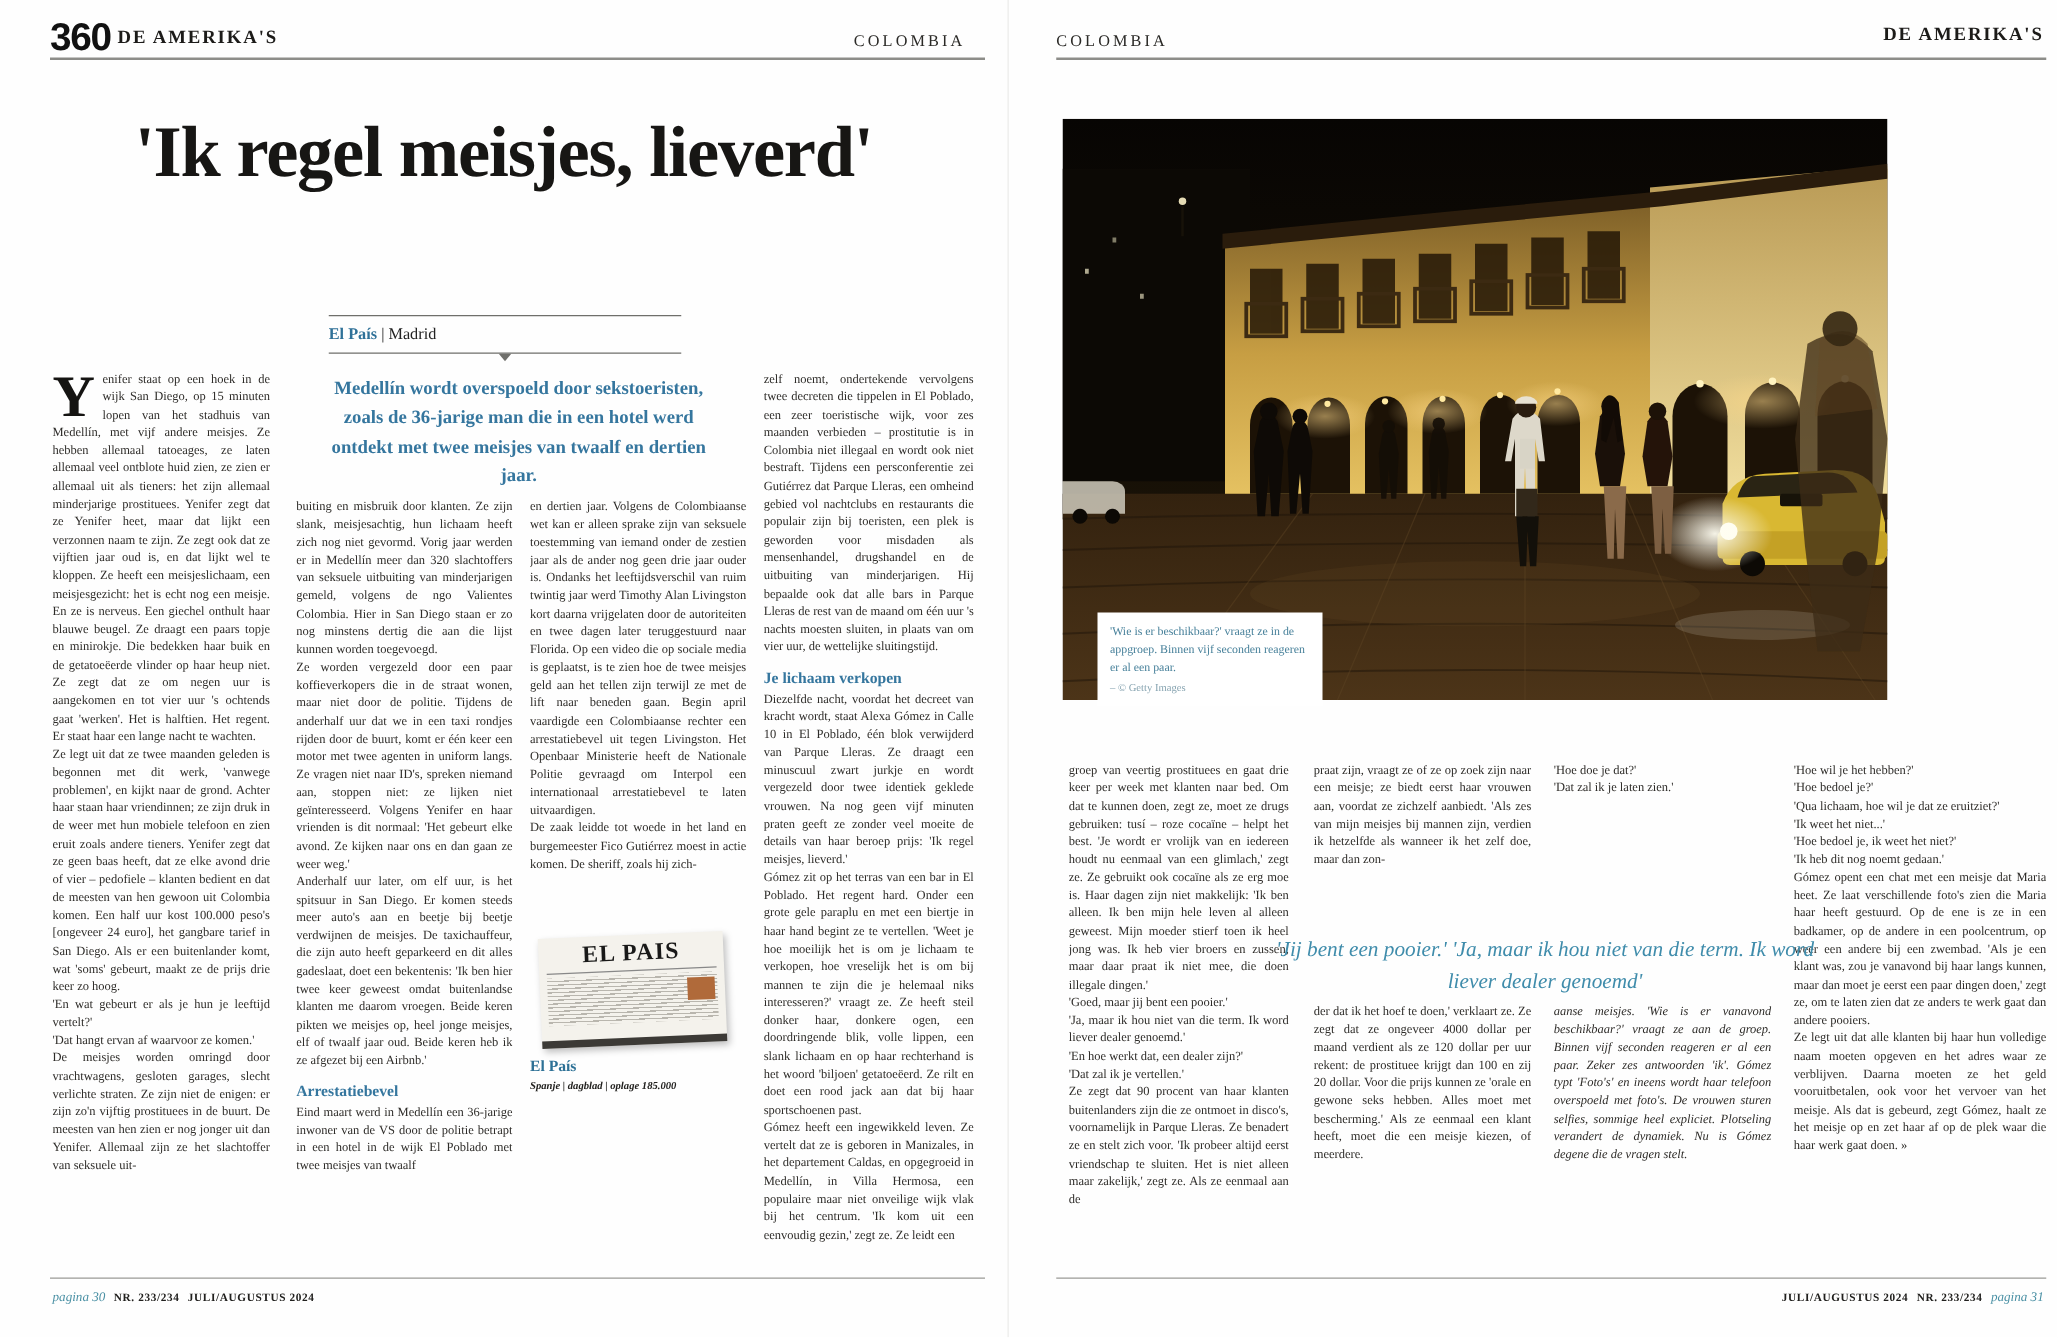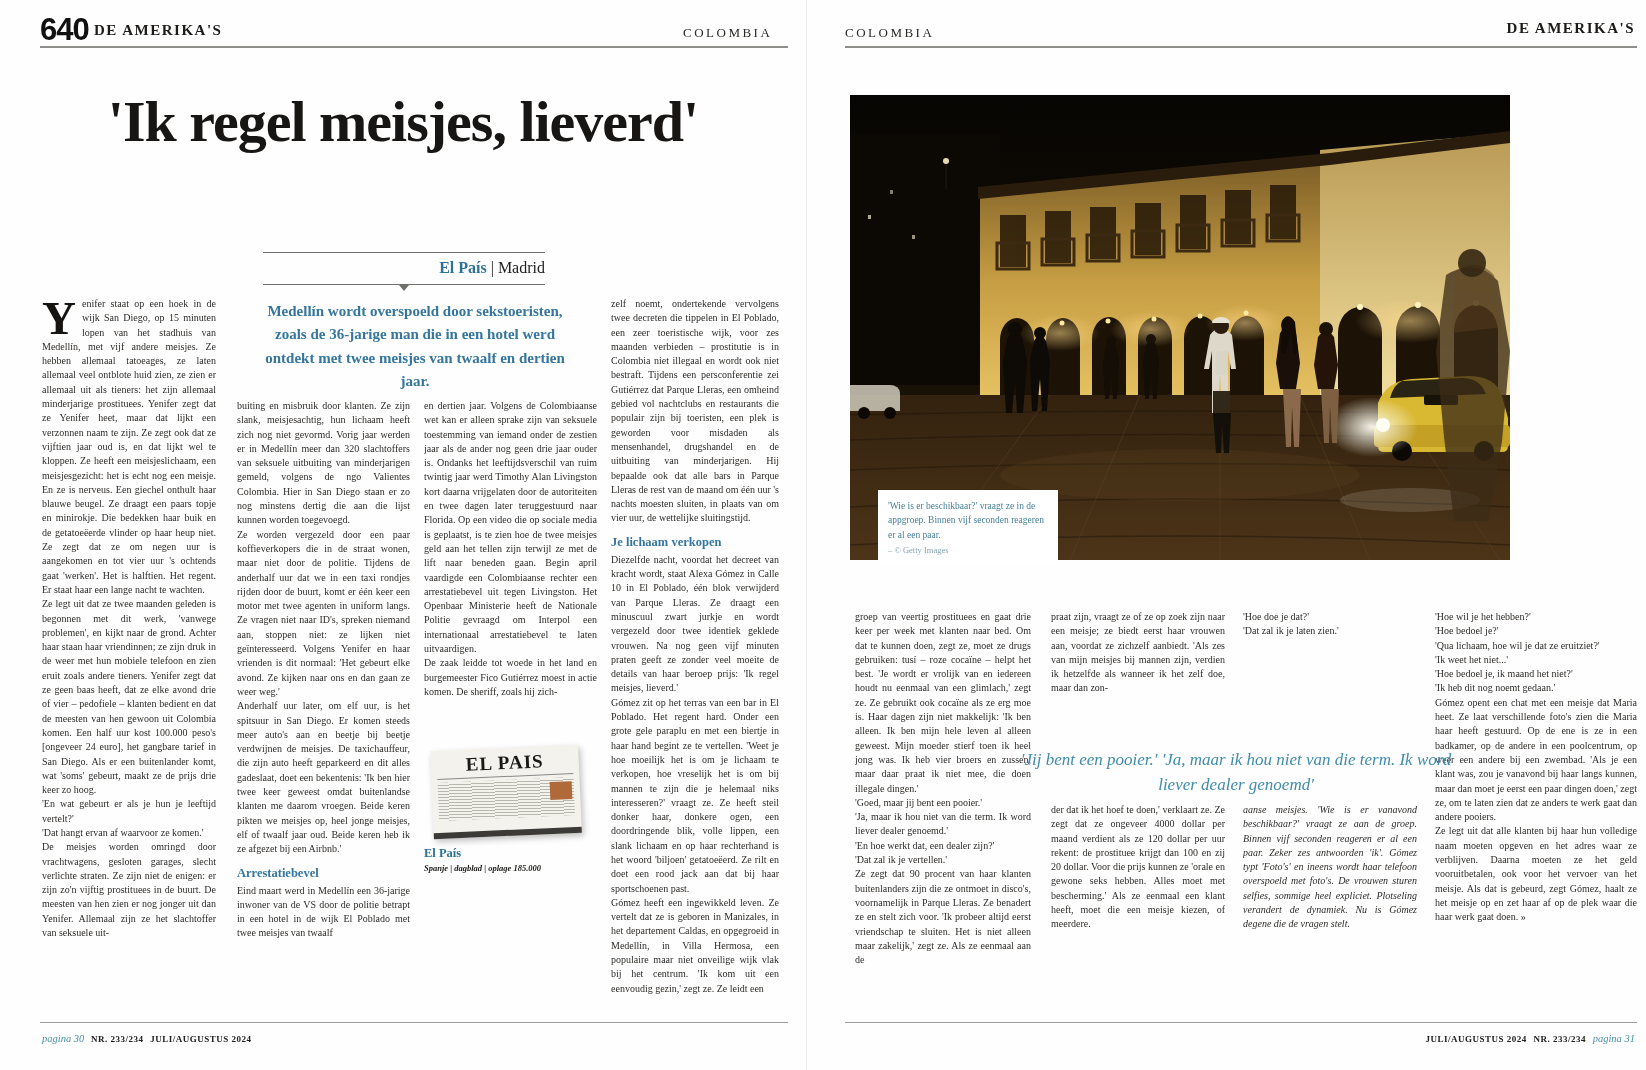"640" span.abs { text: 640 -> 360 }
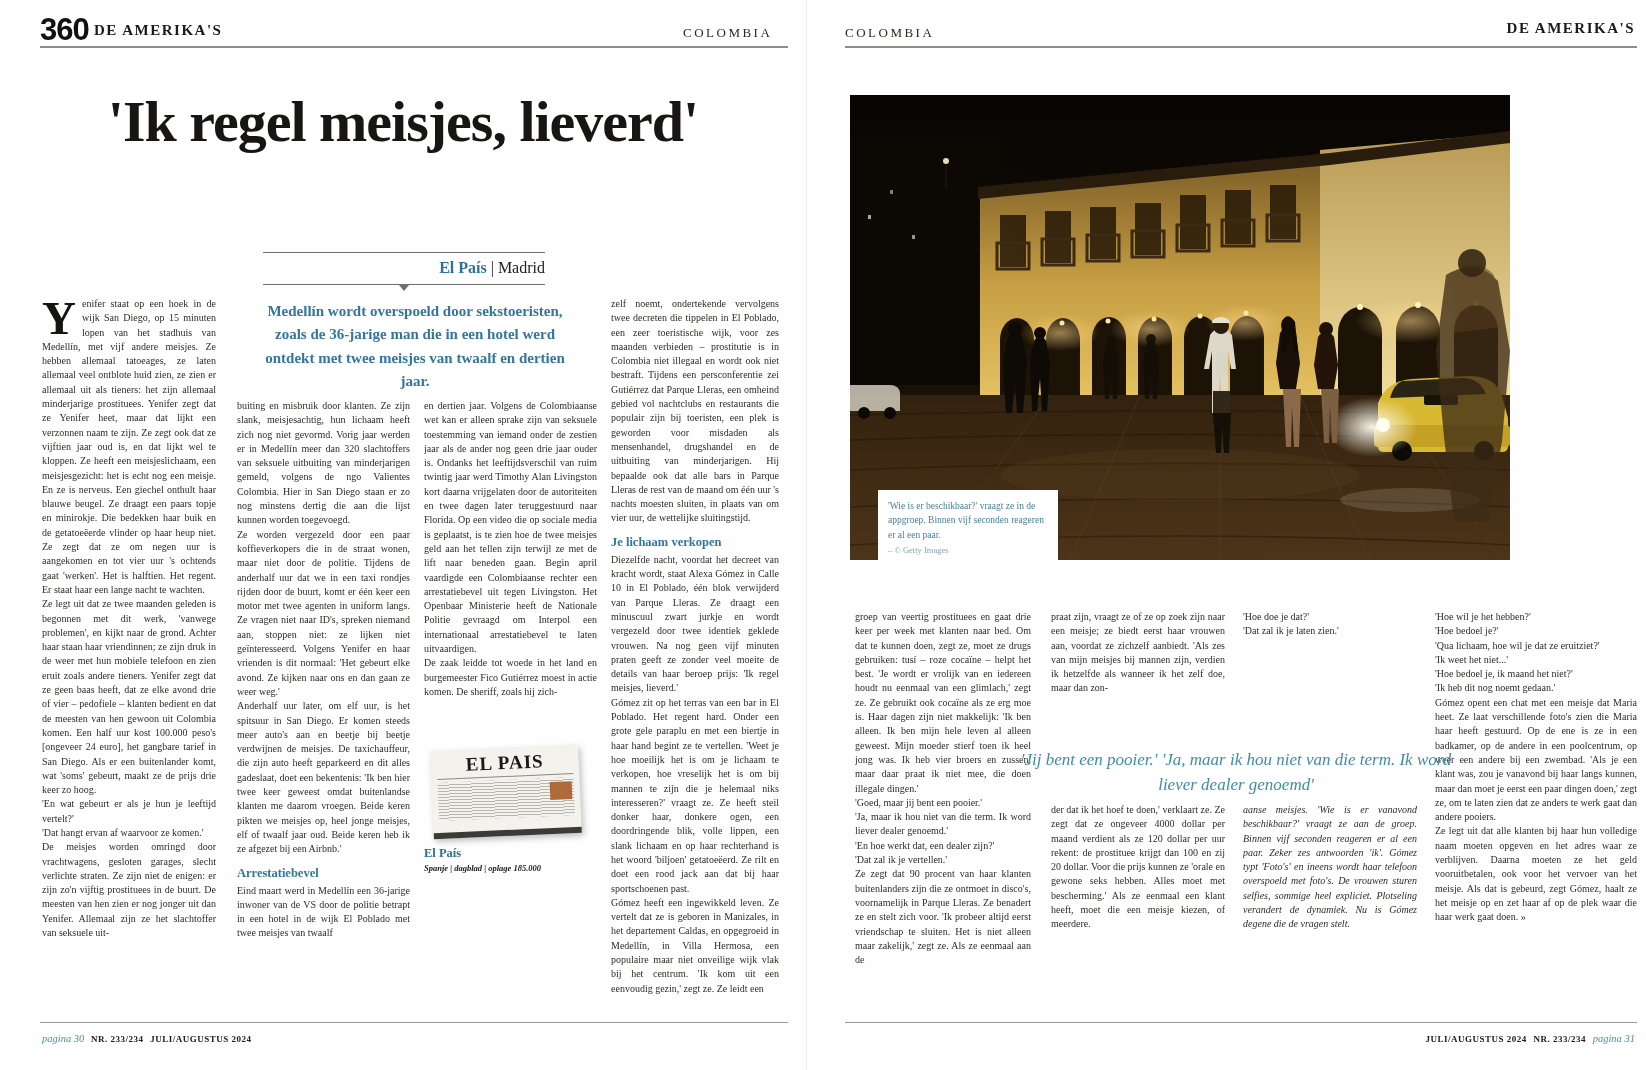"El País | Madrid" .source-line { font-size: 16px -> 13px; text-align: right -> left }
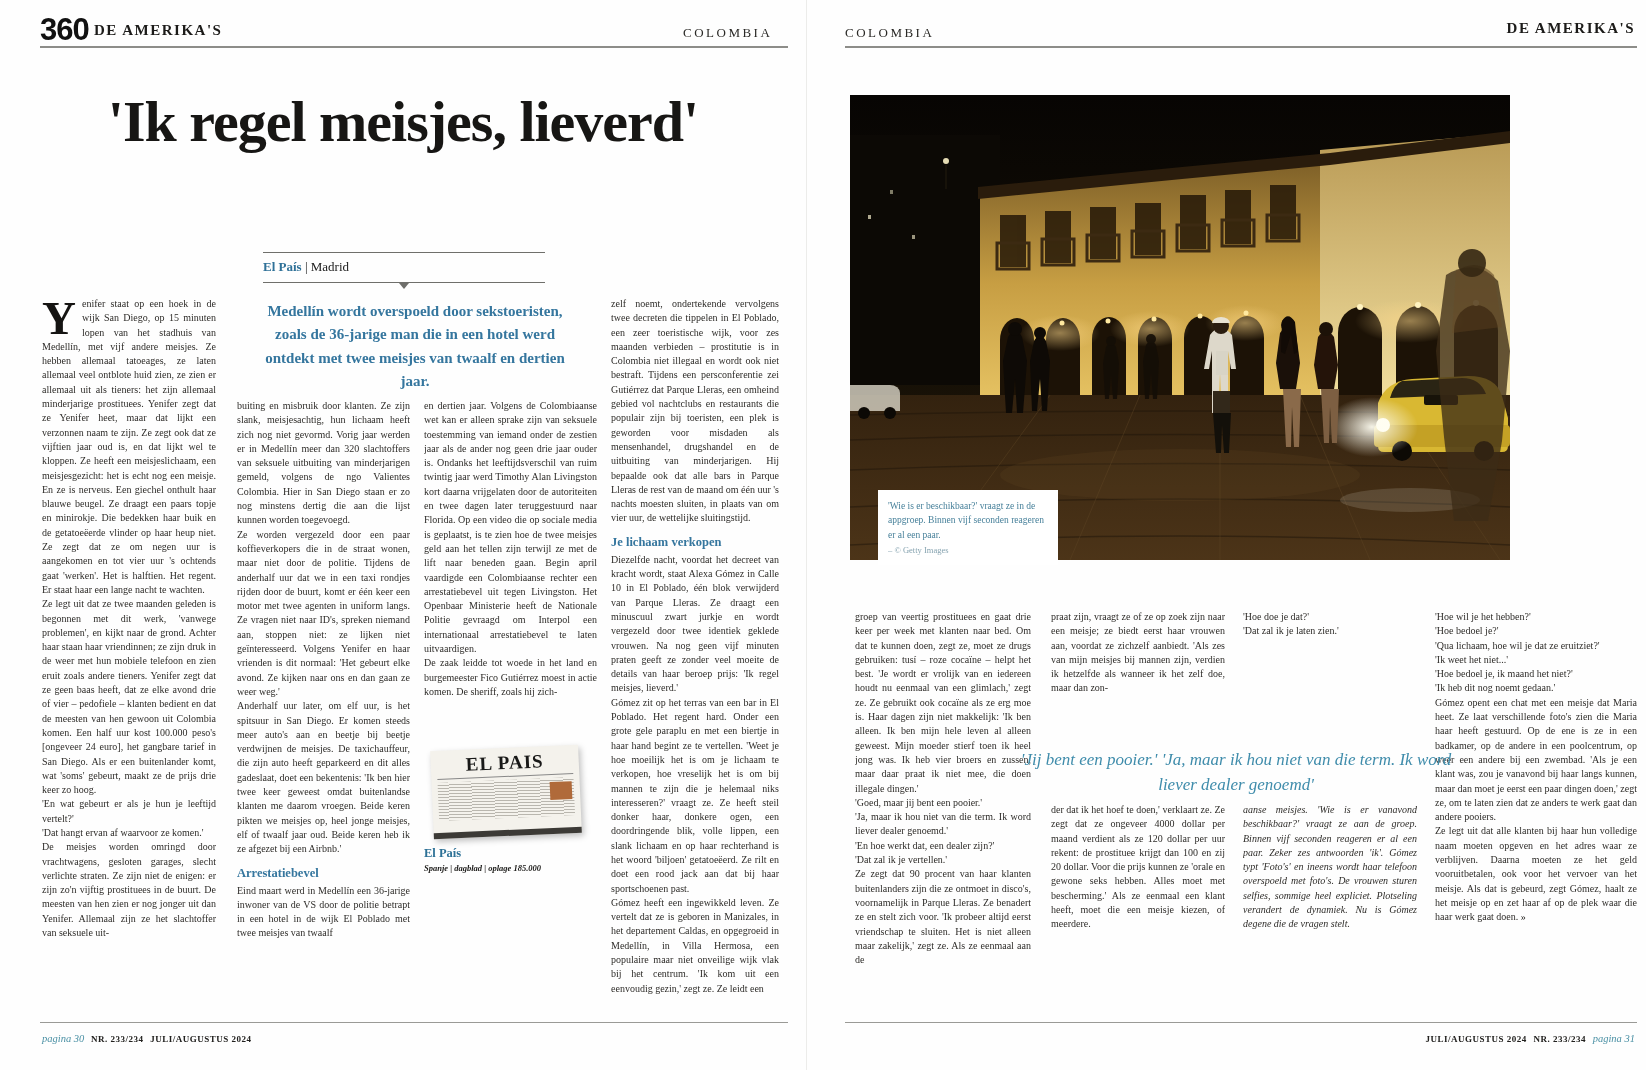"'Hoe bedoel je, ik maand" p.para { text: maand -> weet }
